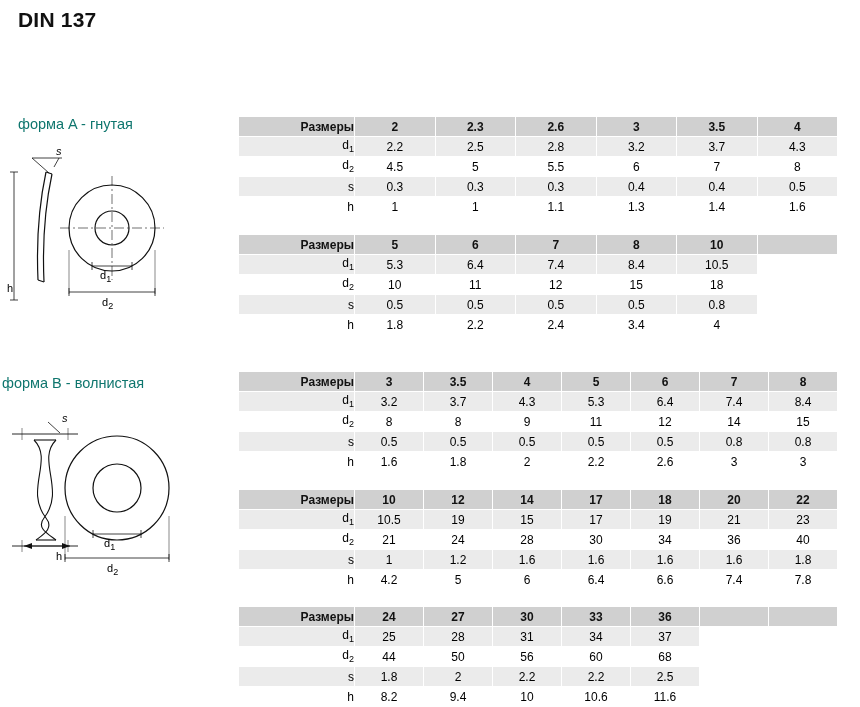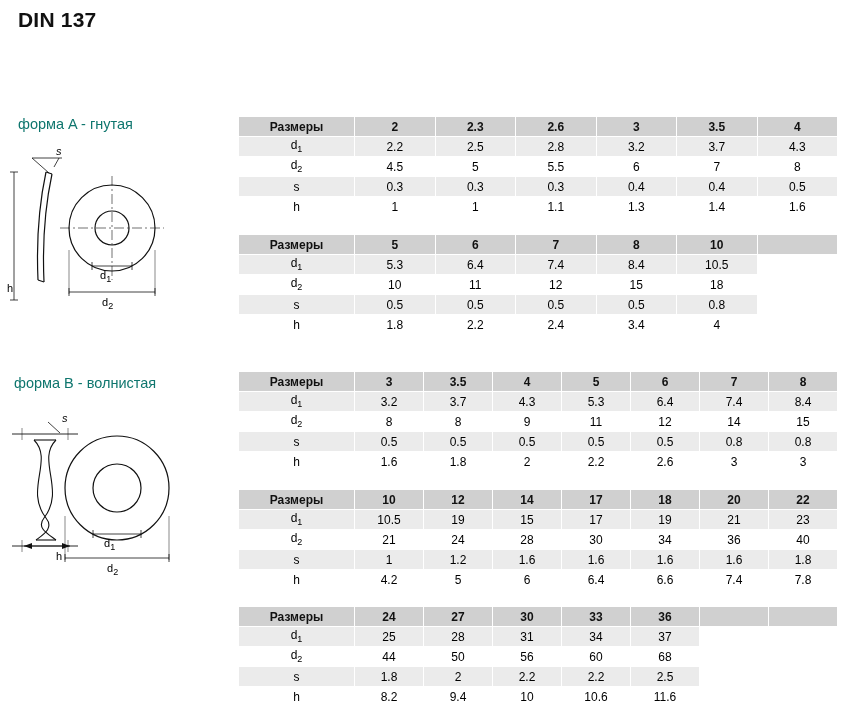"Размеры" table.dim td.rowlabel { text-align: none -> right }
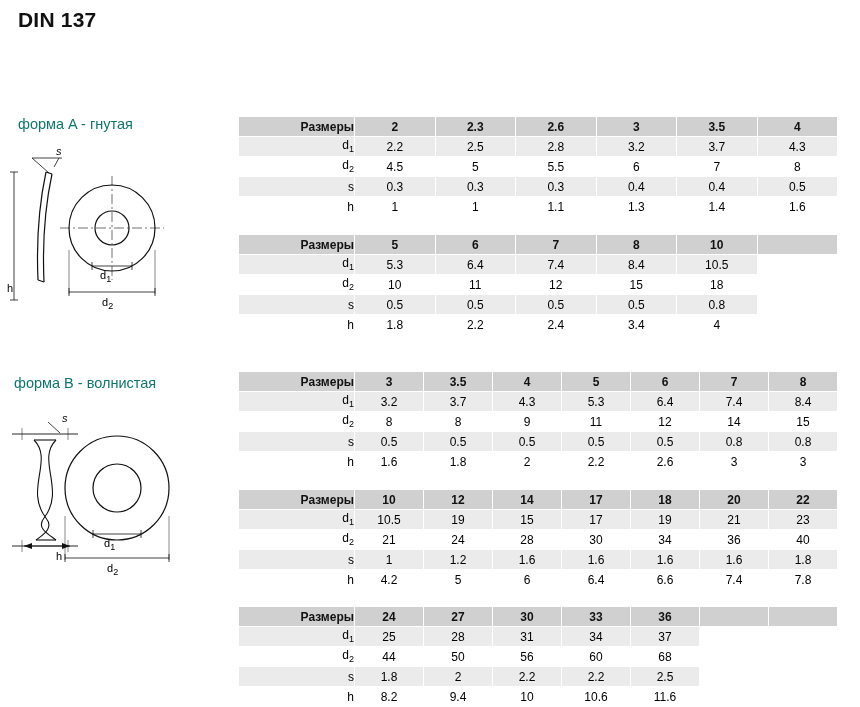"форма B - волнистая" .form-b-label { left: 14px -> 2px }
